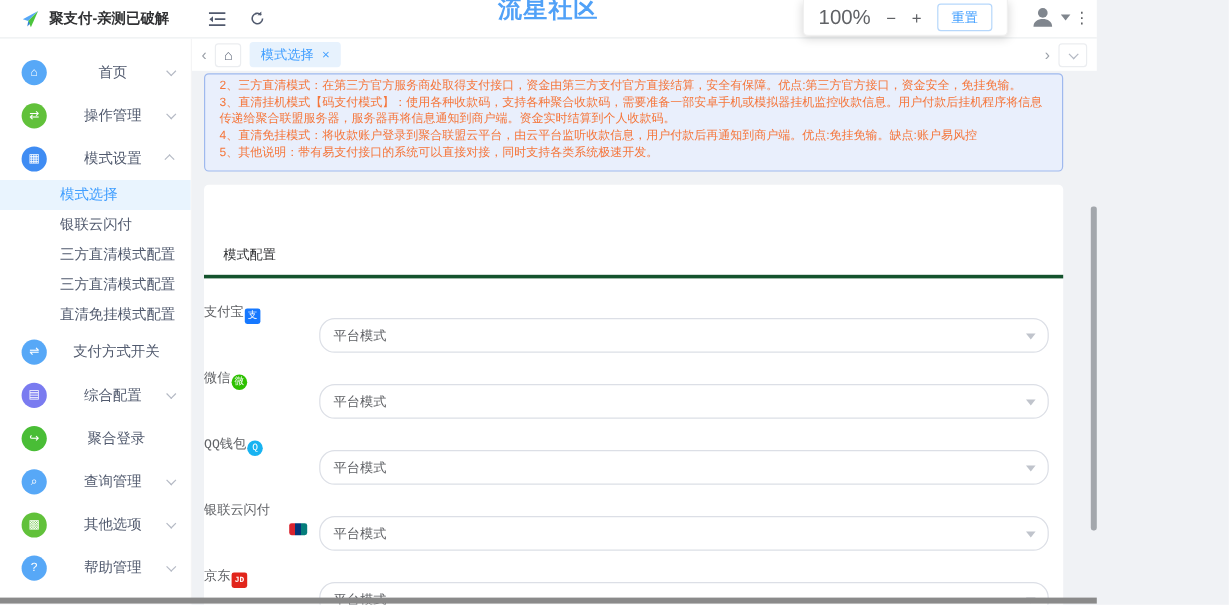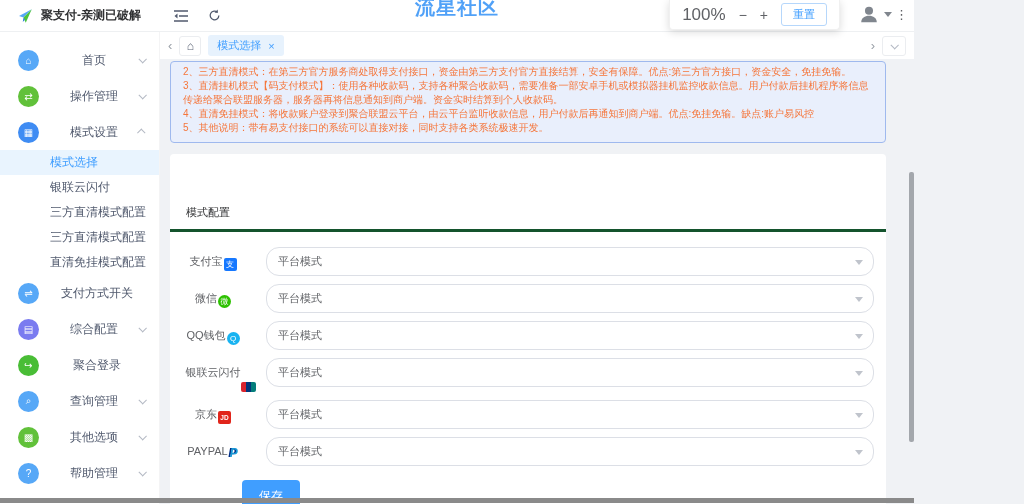"支付宝 支" .form-label { font-family: none -> Liberation Mono, monospace; text-align: center -> left }
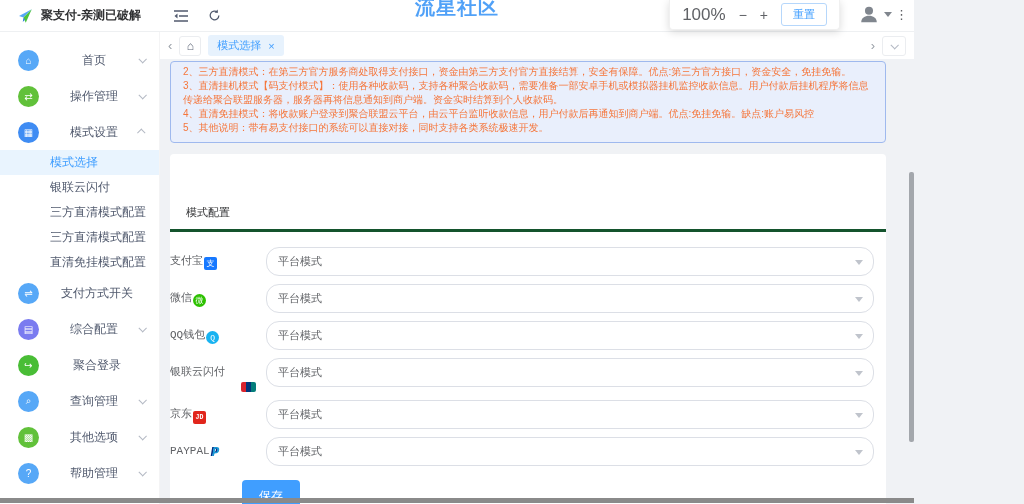"平台模式" .select { margin-top: none -> 18px }
